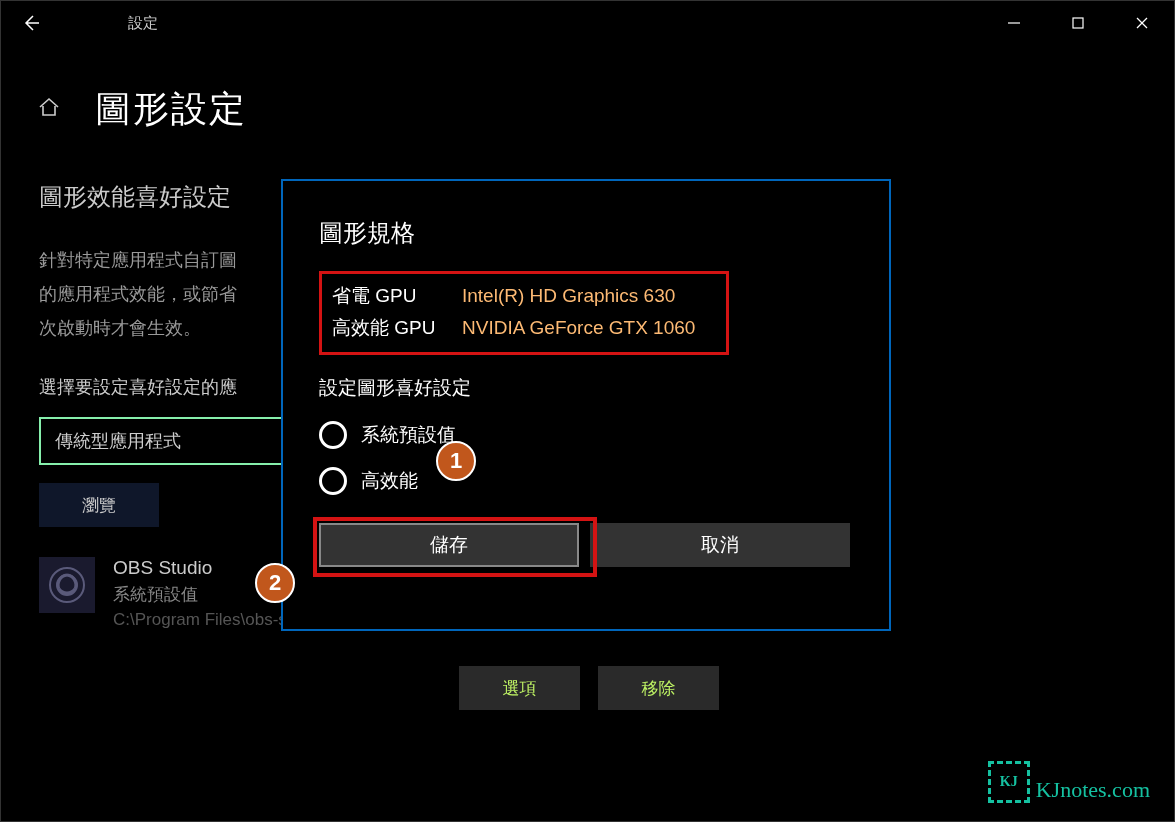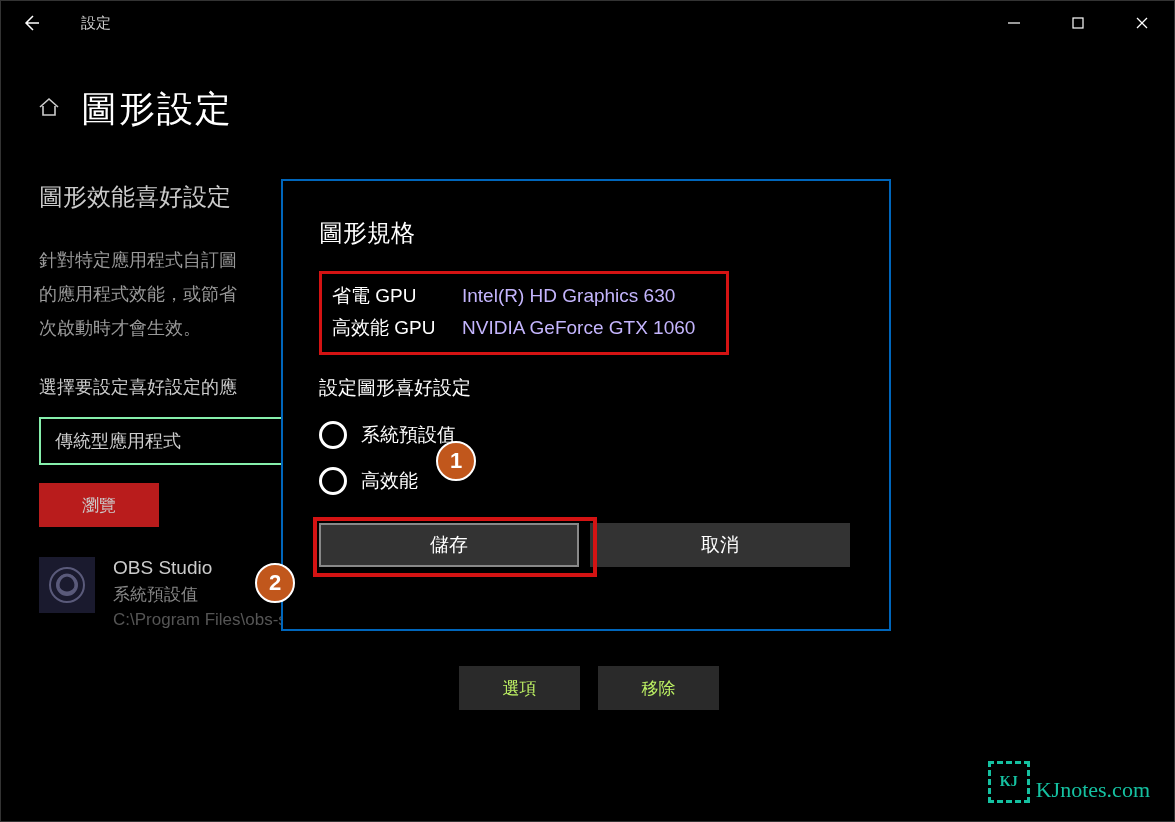"設定" .title-text { margin-left: 30px -> 77px }
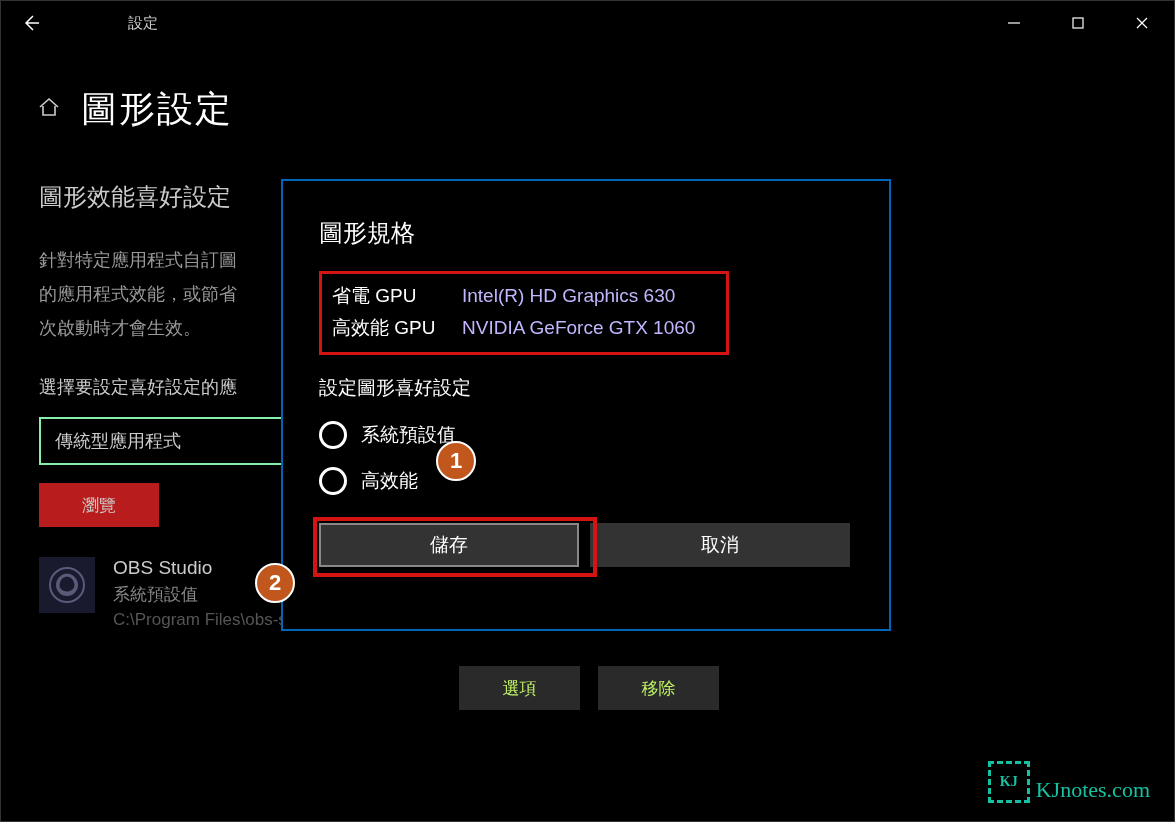"圖形設定" .page-header { gap: 20px -> 34px }
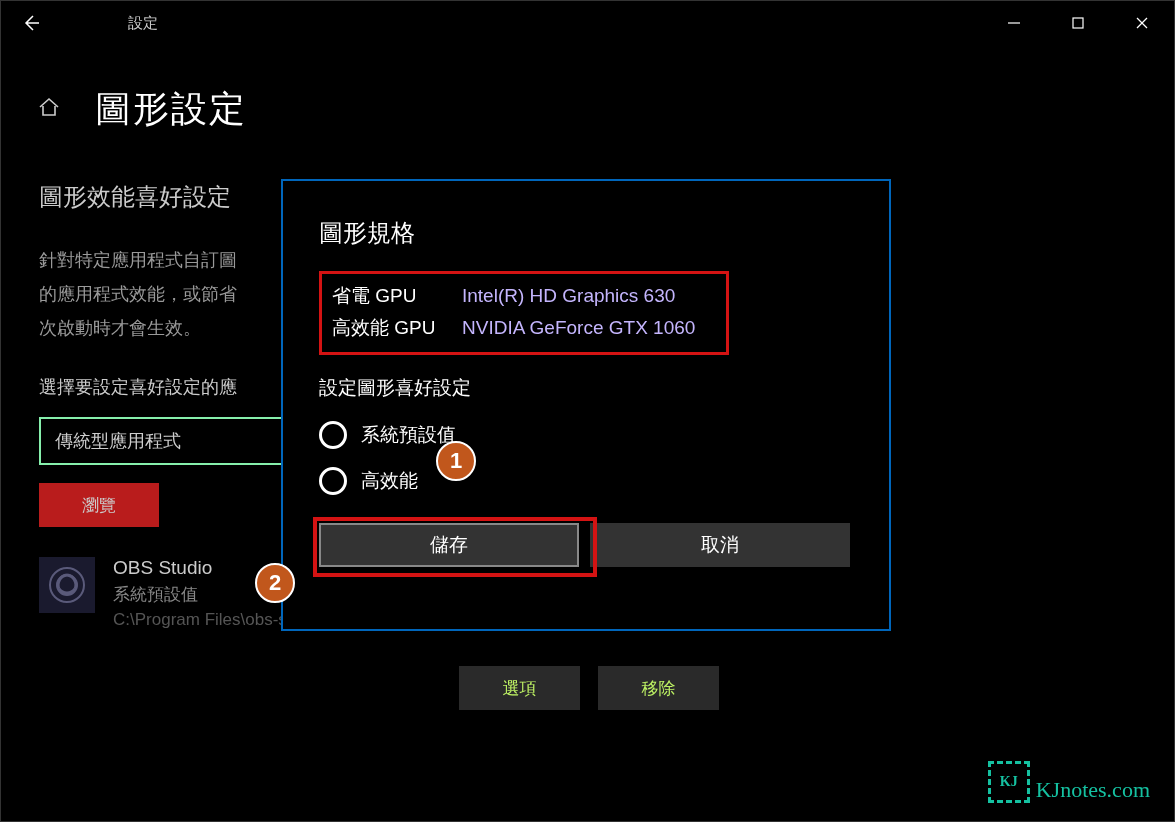"Intel(R) HD Graphics 630" .gpu-value { color: #c4b5fd -> #fdba74 }
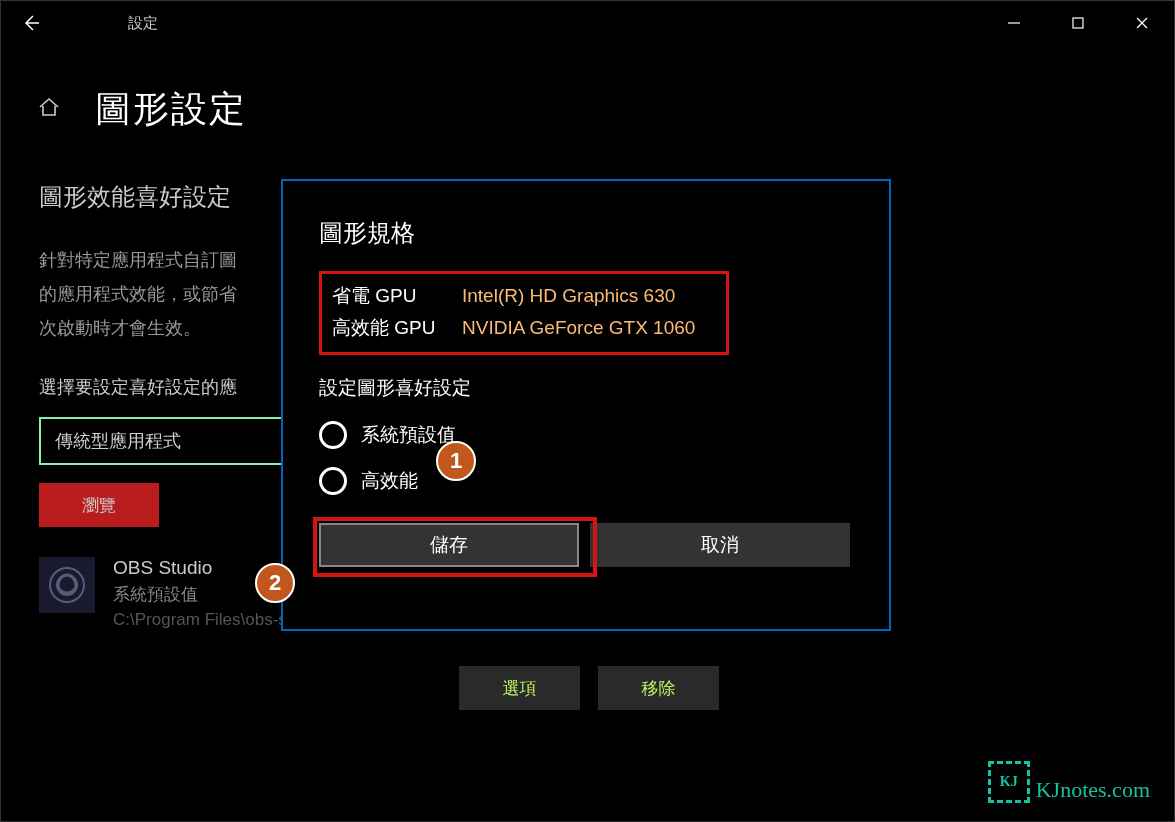"瀏覽" .browse-btn { background: #b91c1c -> #0f172a }
